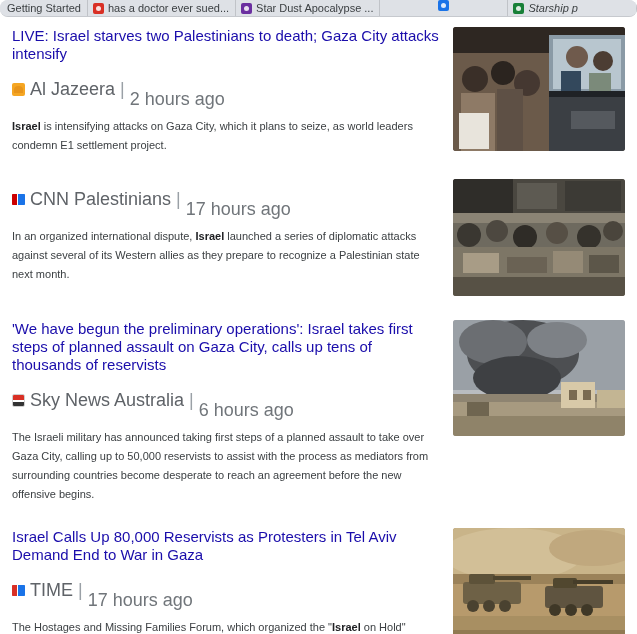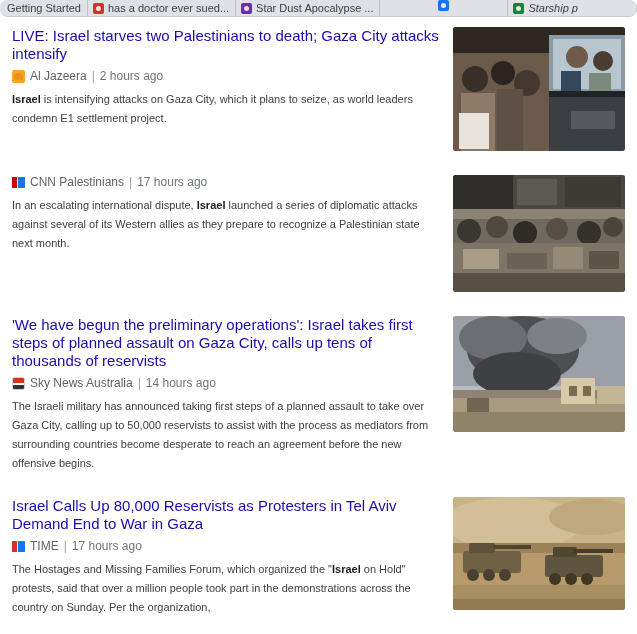"Al Jazeera" .source-row { font-size: 12px -> 18px }
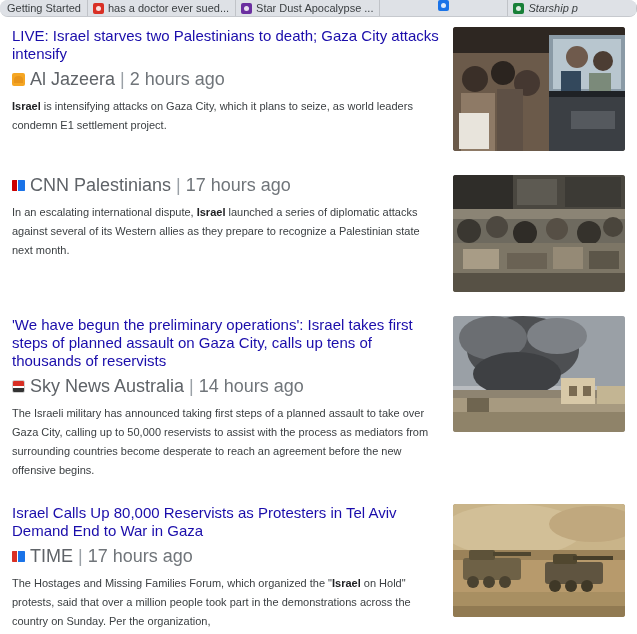"2 hours ago" .timestamp { margin-top: none -> 20px }
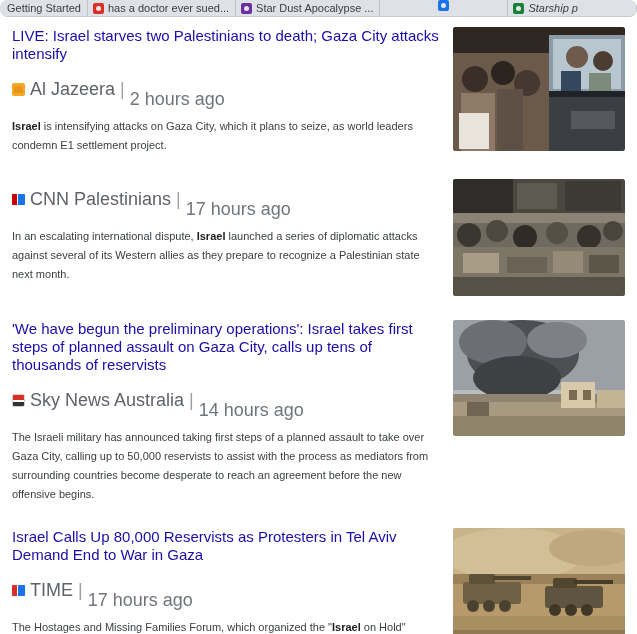"In an escalating international dispute," span { text: escalating -> organized }
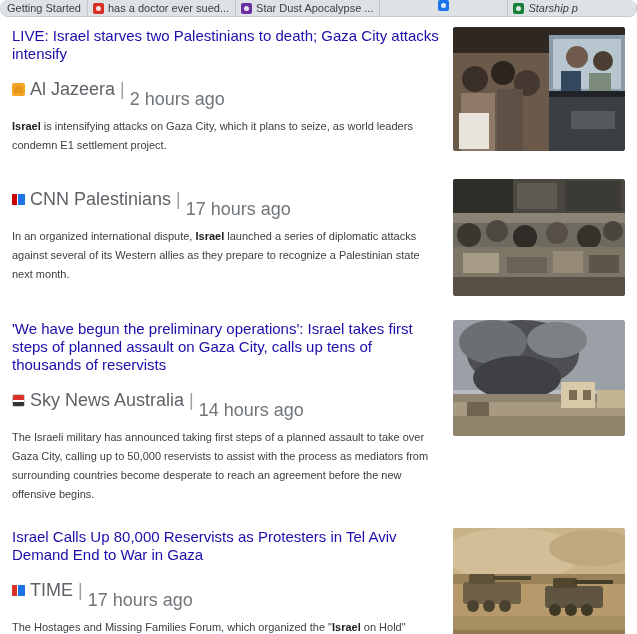"14 hours ago" span.timestamp { text: 14 -> 6 }
